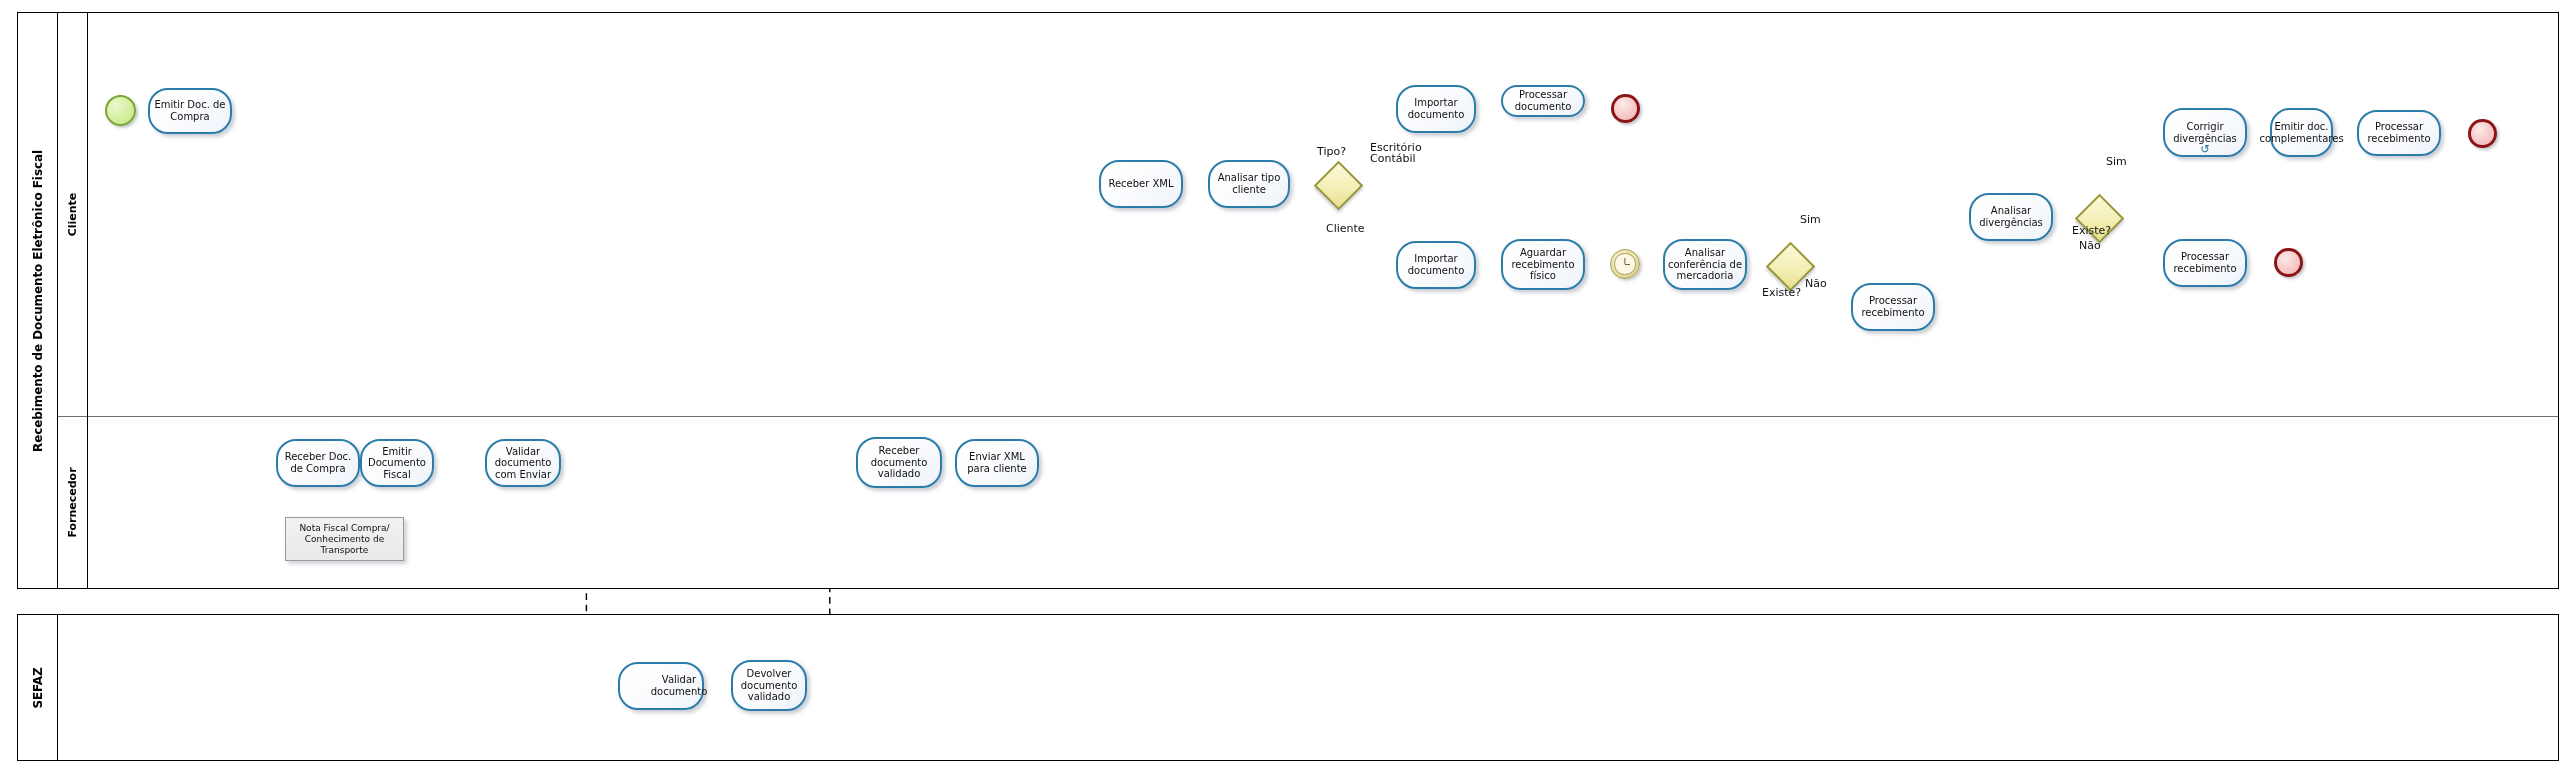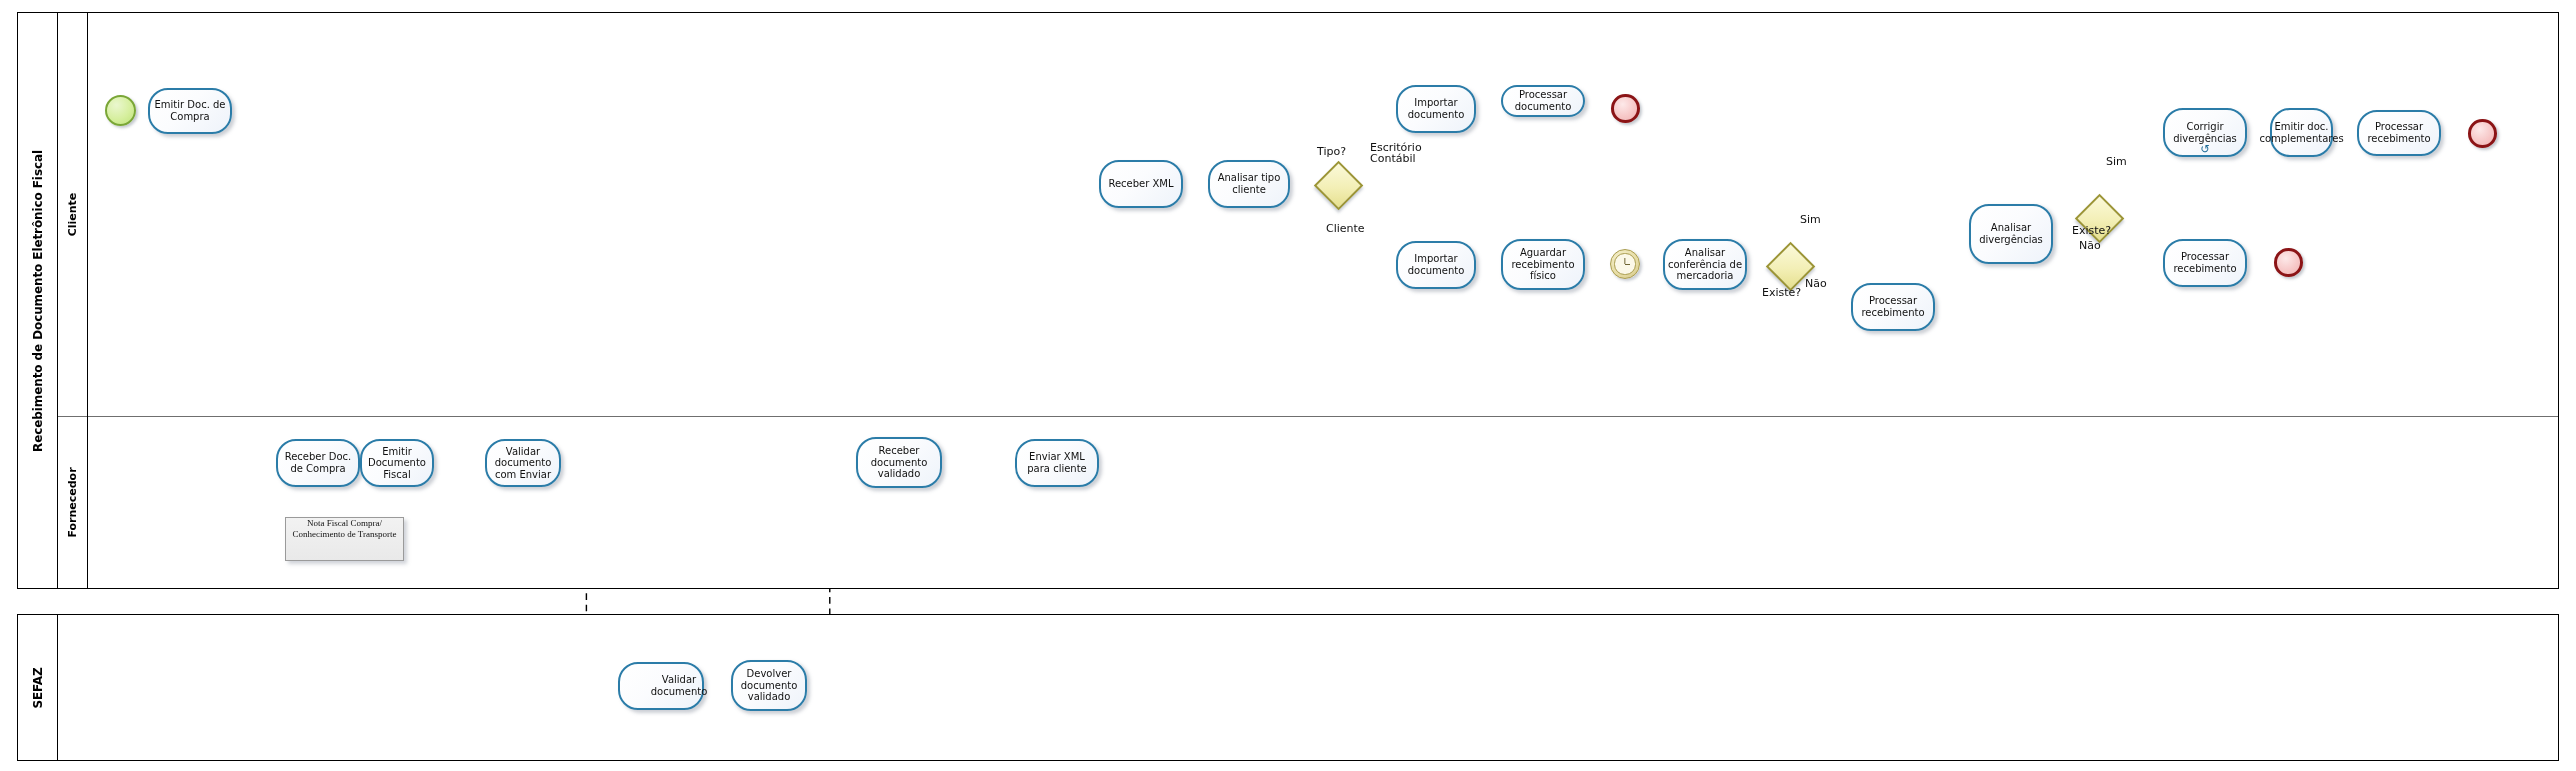"Analisar divergências" div.task { height: 60px -> 48px; top: 204px -> 193px }
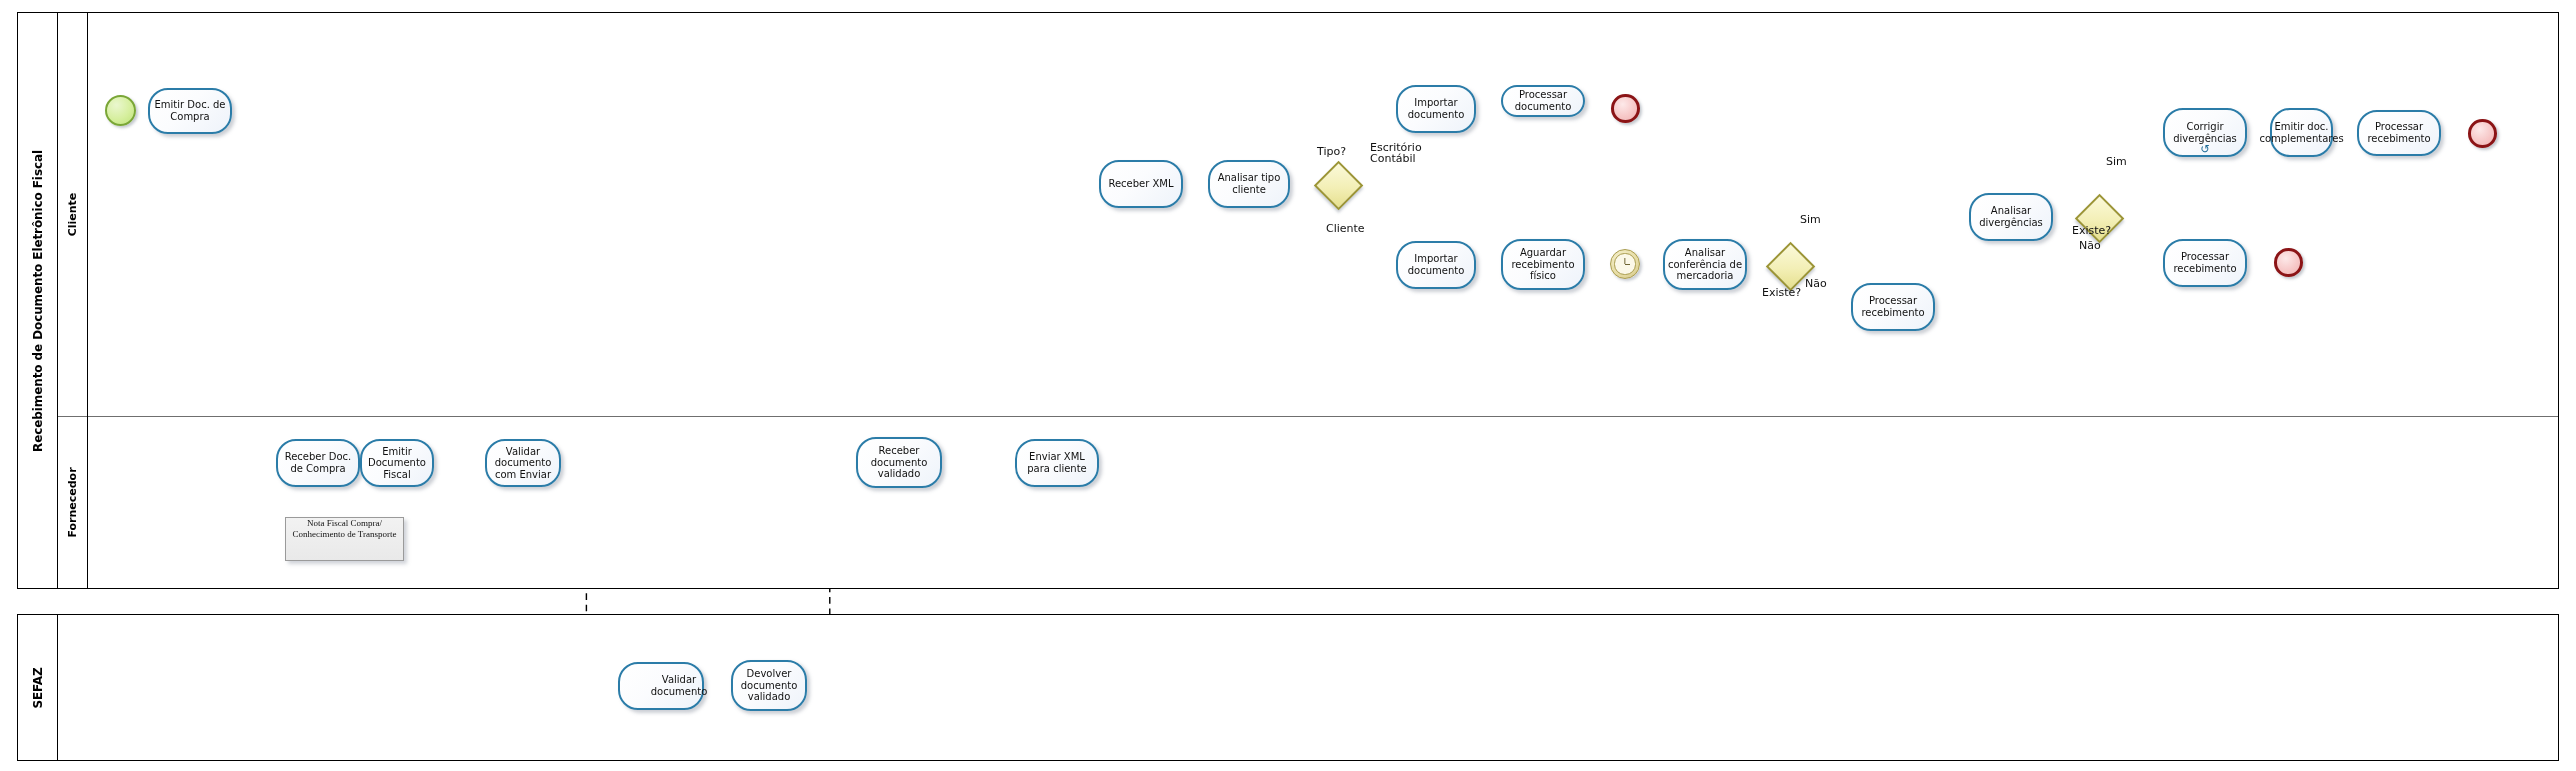"Enviar XML para cliente" div.task { left: 1015px -> 955px }
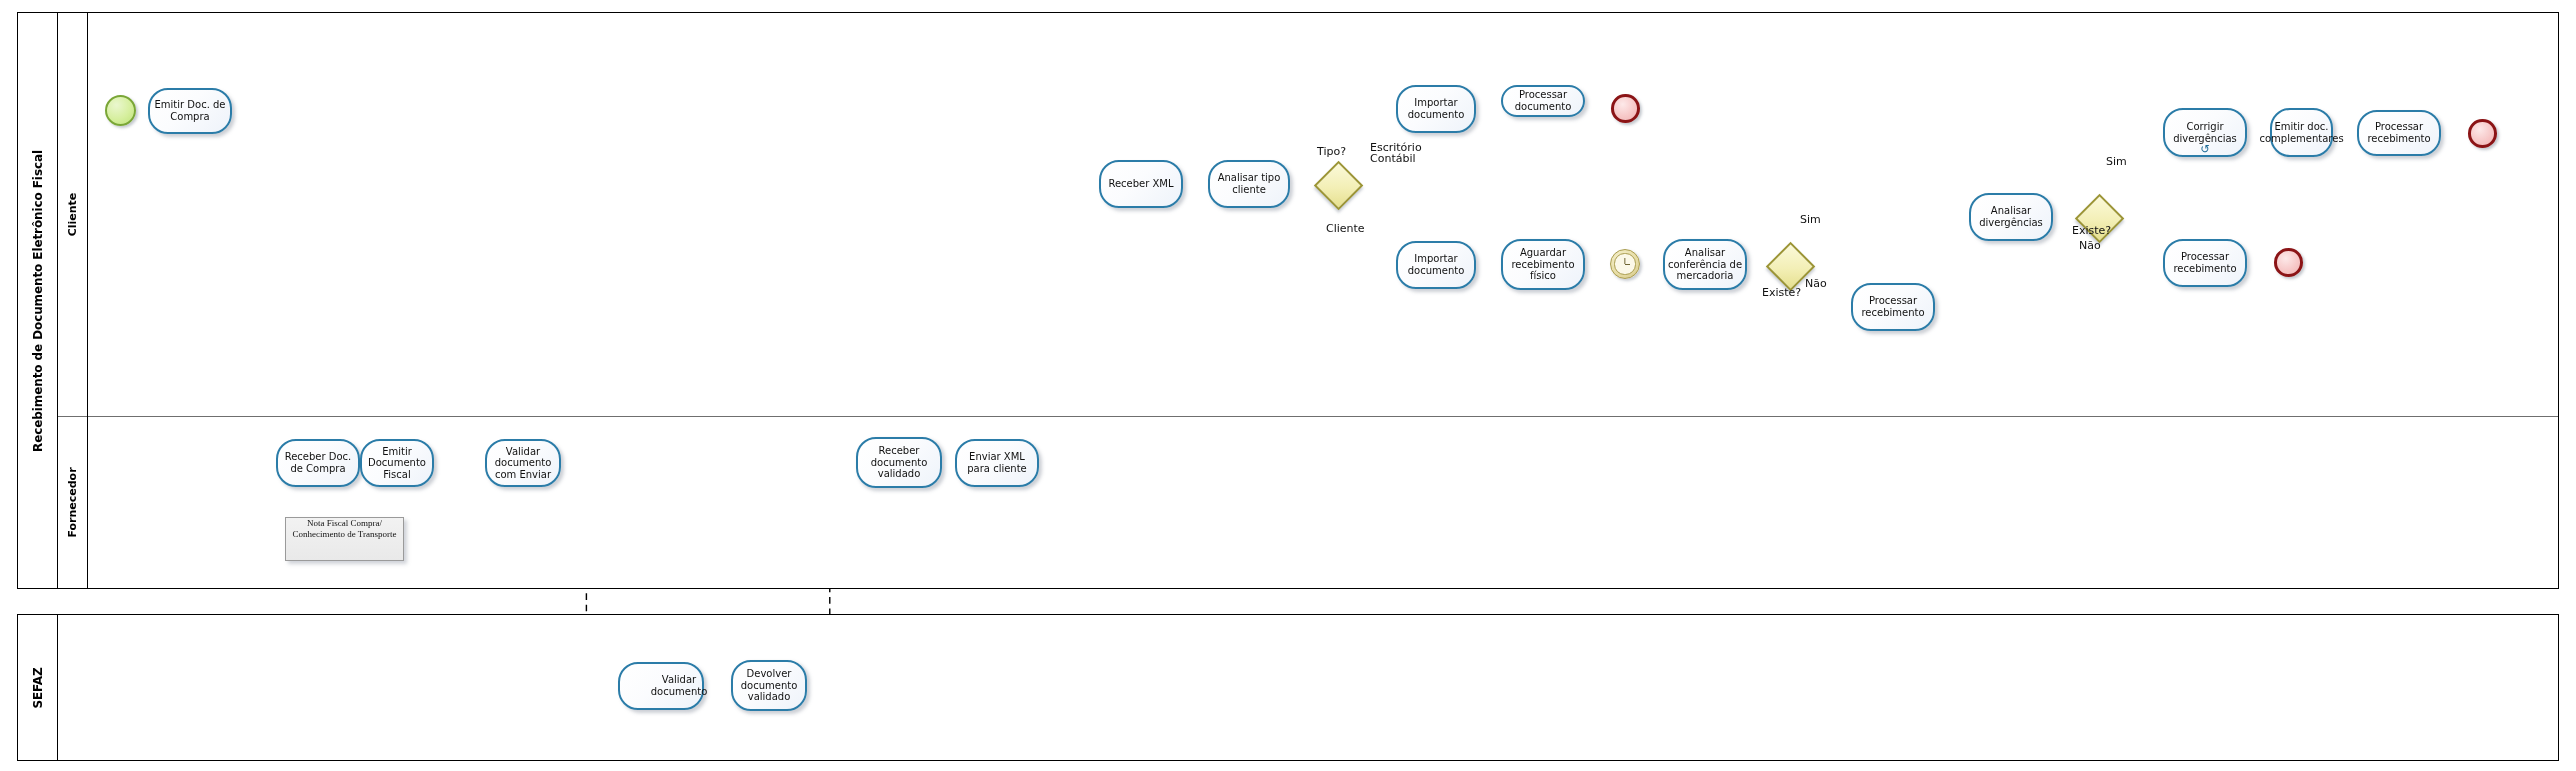"Nota Fiscal Compra/ Conhecimento de" .dataobj { align-items: flex-start -> center; font-family: Liberation Serif, serif -> none }
